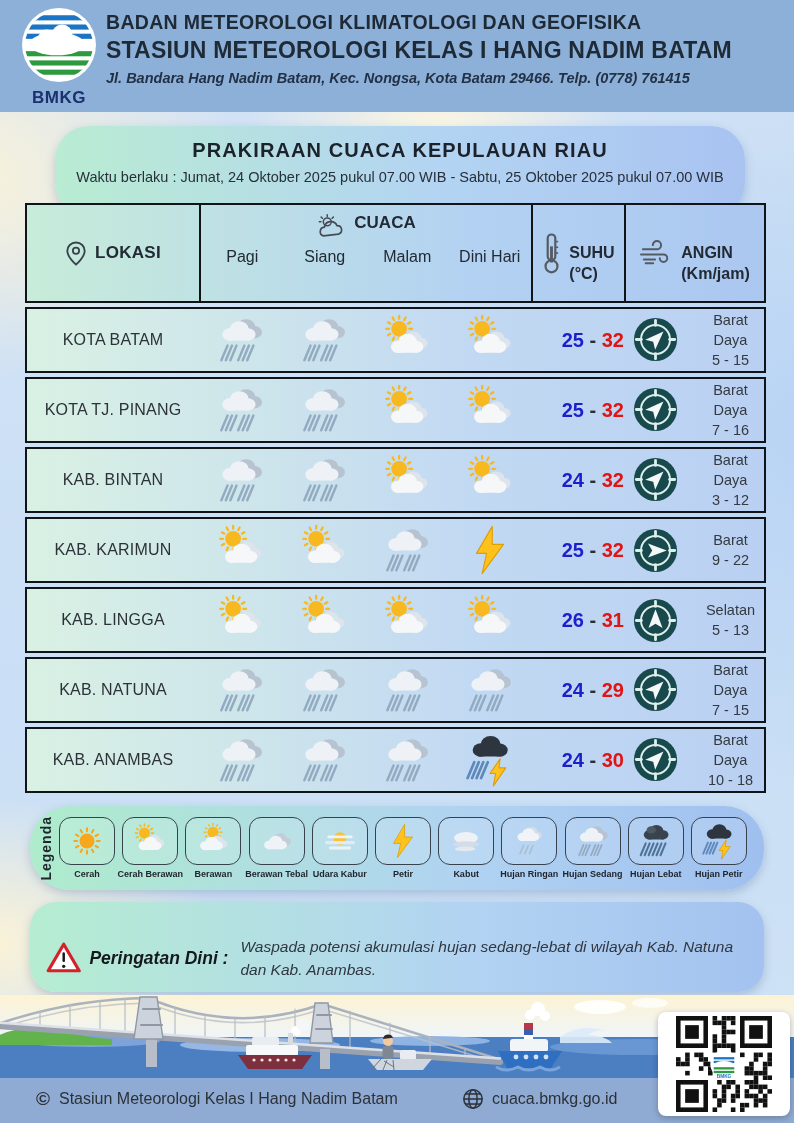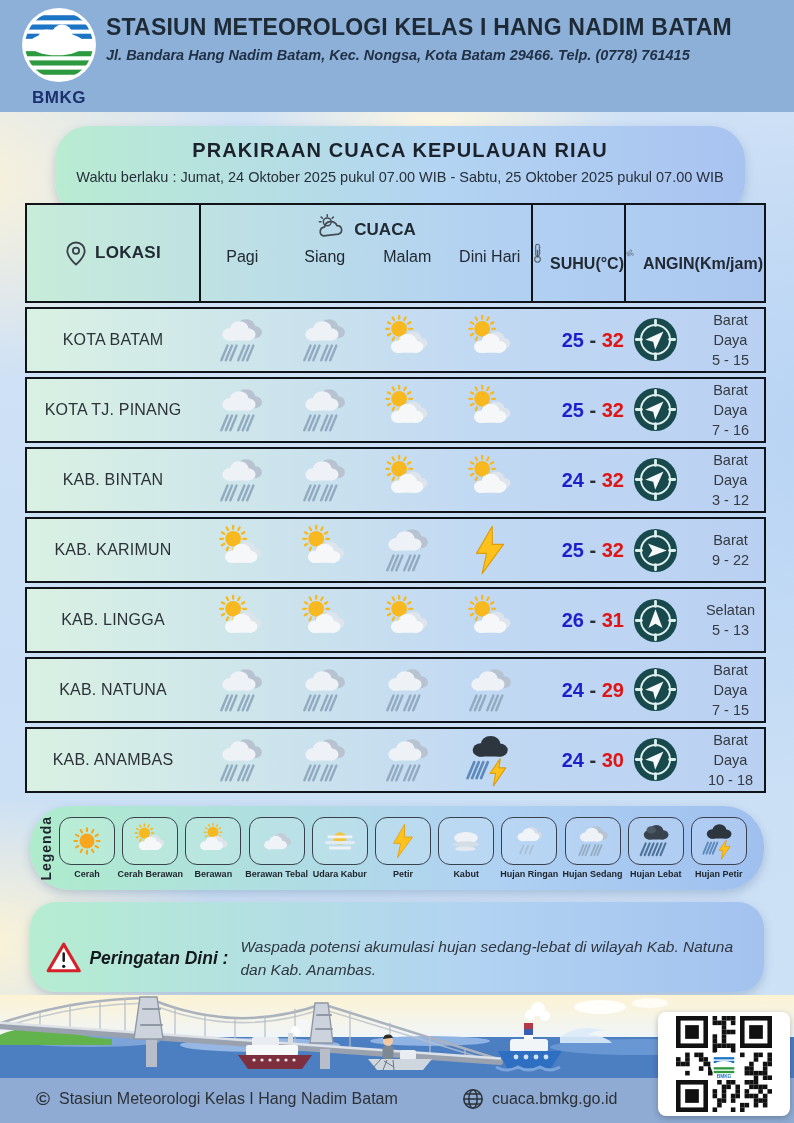"BADAN METEOROLOGI KLIMATOLOGI DAN" div.h1 { html: none -> <div>BADAN METEOROLOGI KLIMATOLOGI DAN GEOFISIKA</div> }
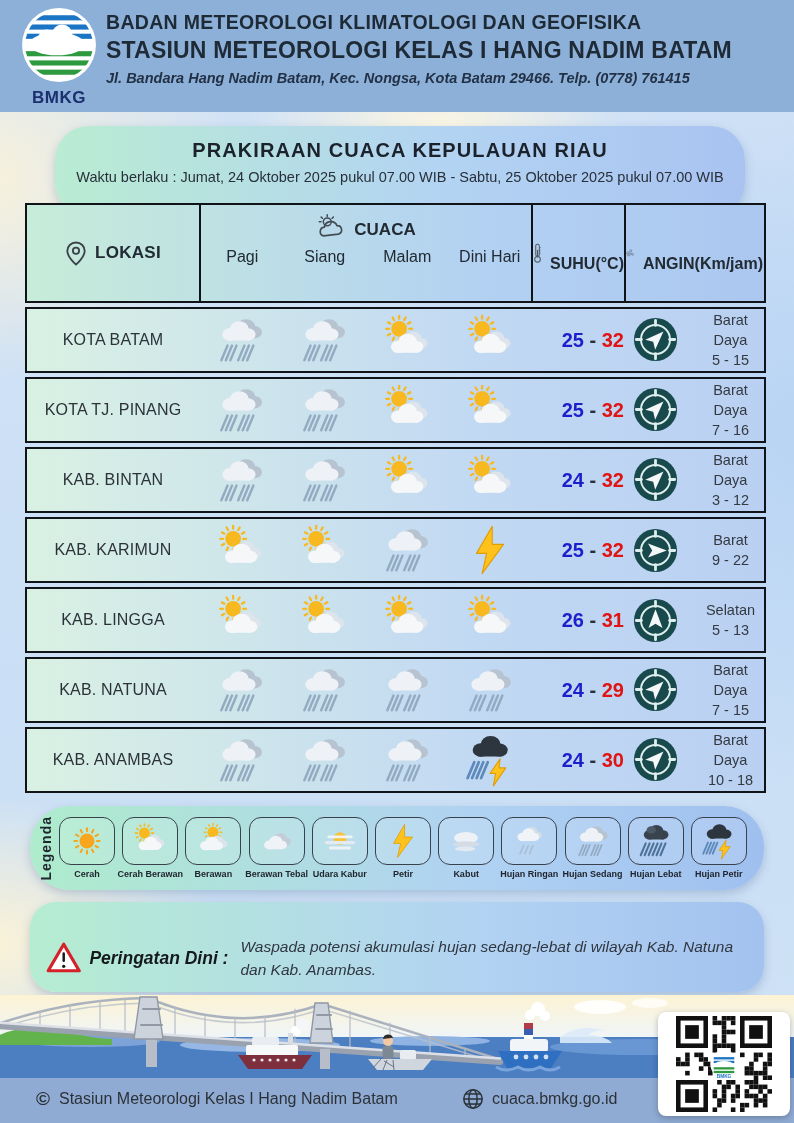"CUACA" .cuaca-top { align-items: flex-end -> flex-start }
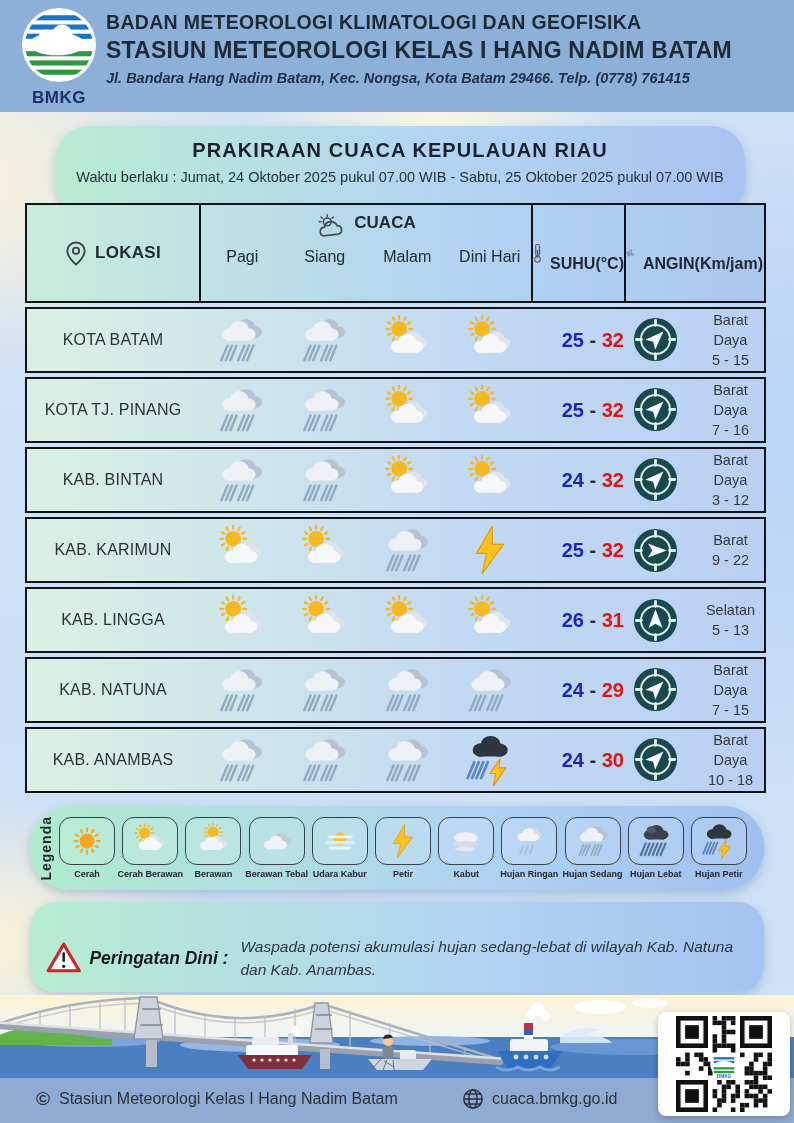"SUHU" .th-2l { flex-direction: none -> column }
